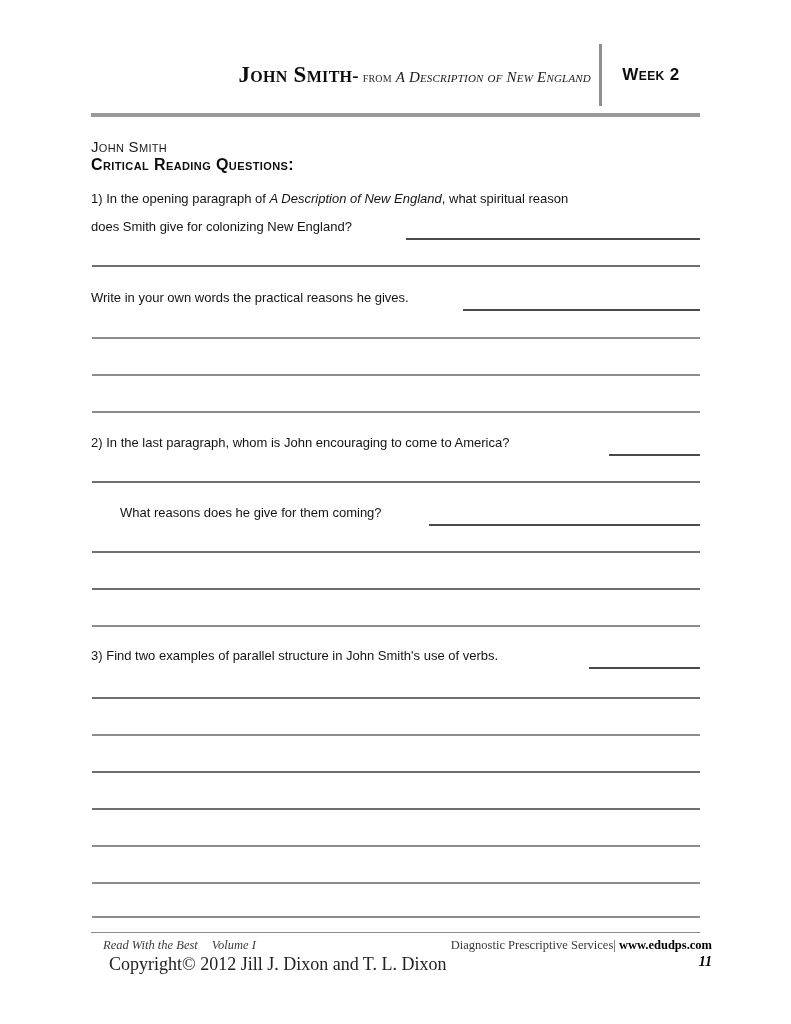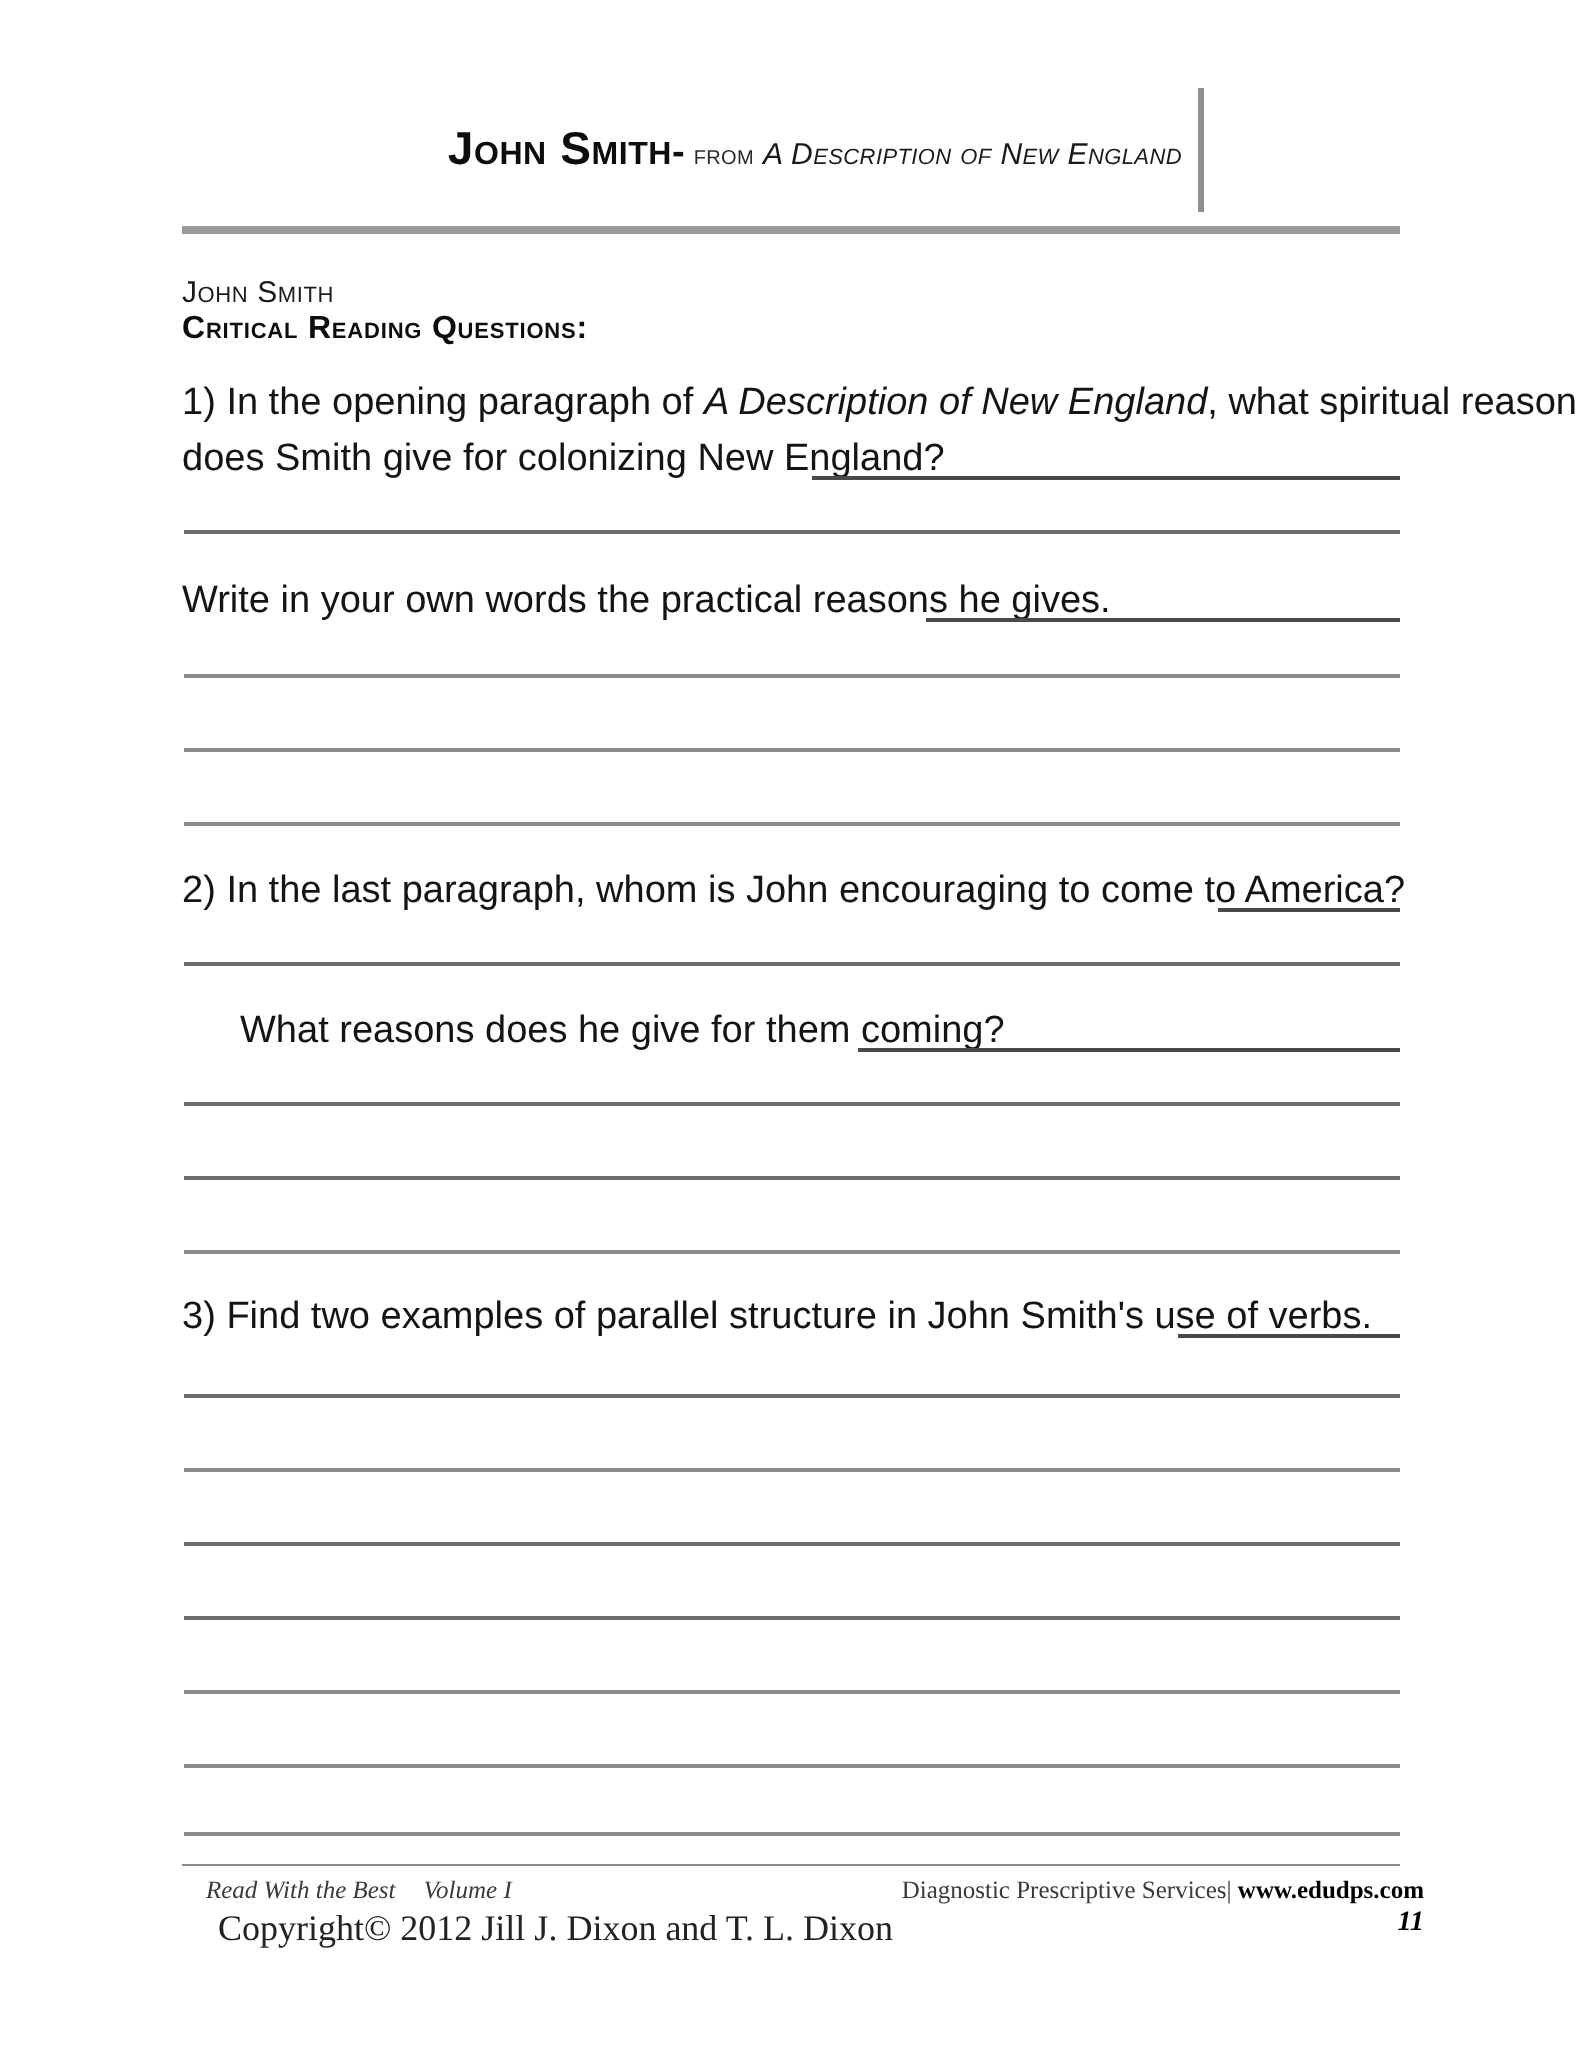"John Smith- from A Description" .title-line { font-family: Liberation Sans, sans-serif -> Liberation Serif, serif }
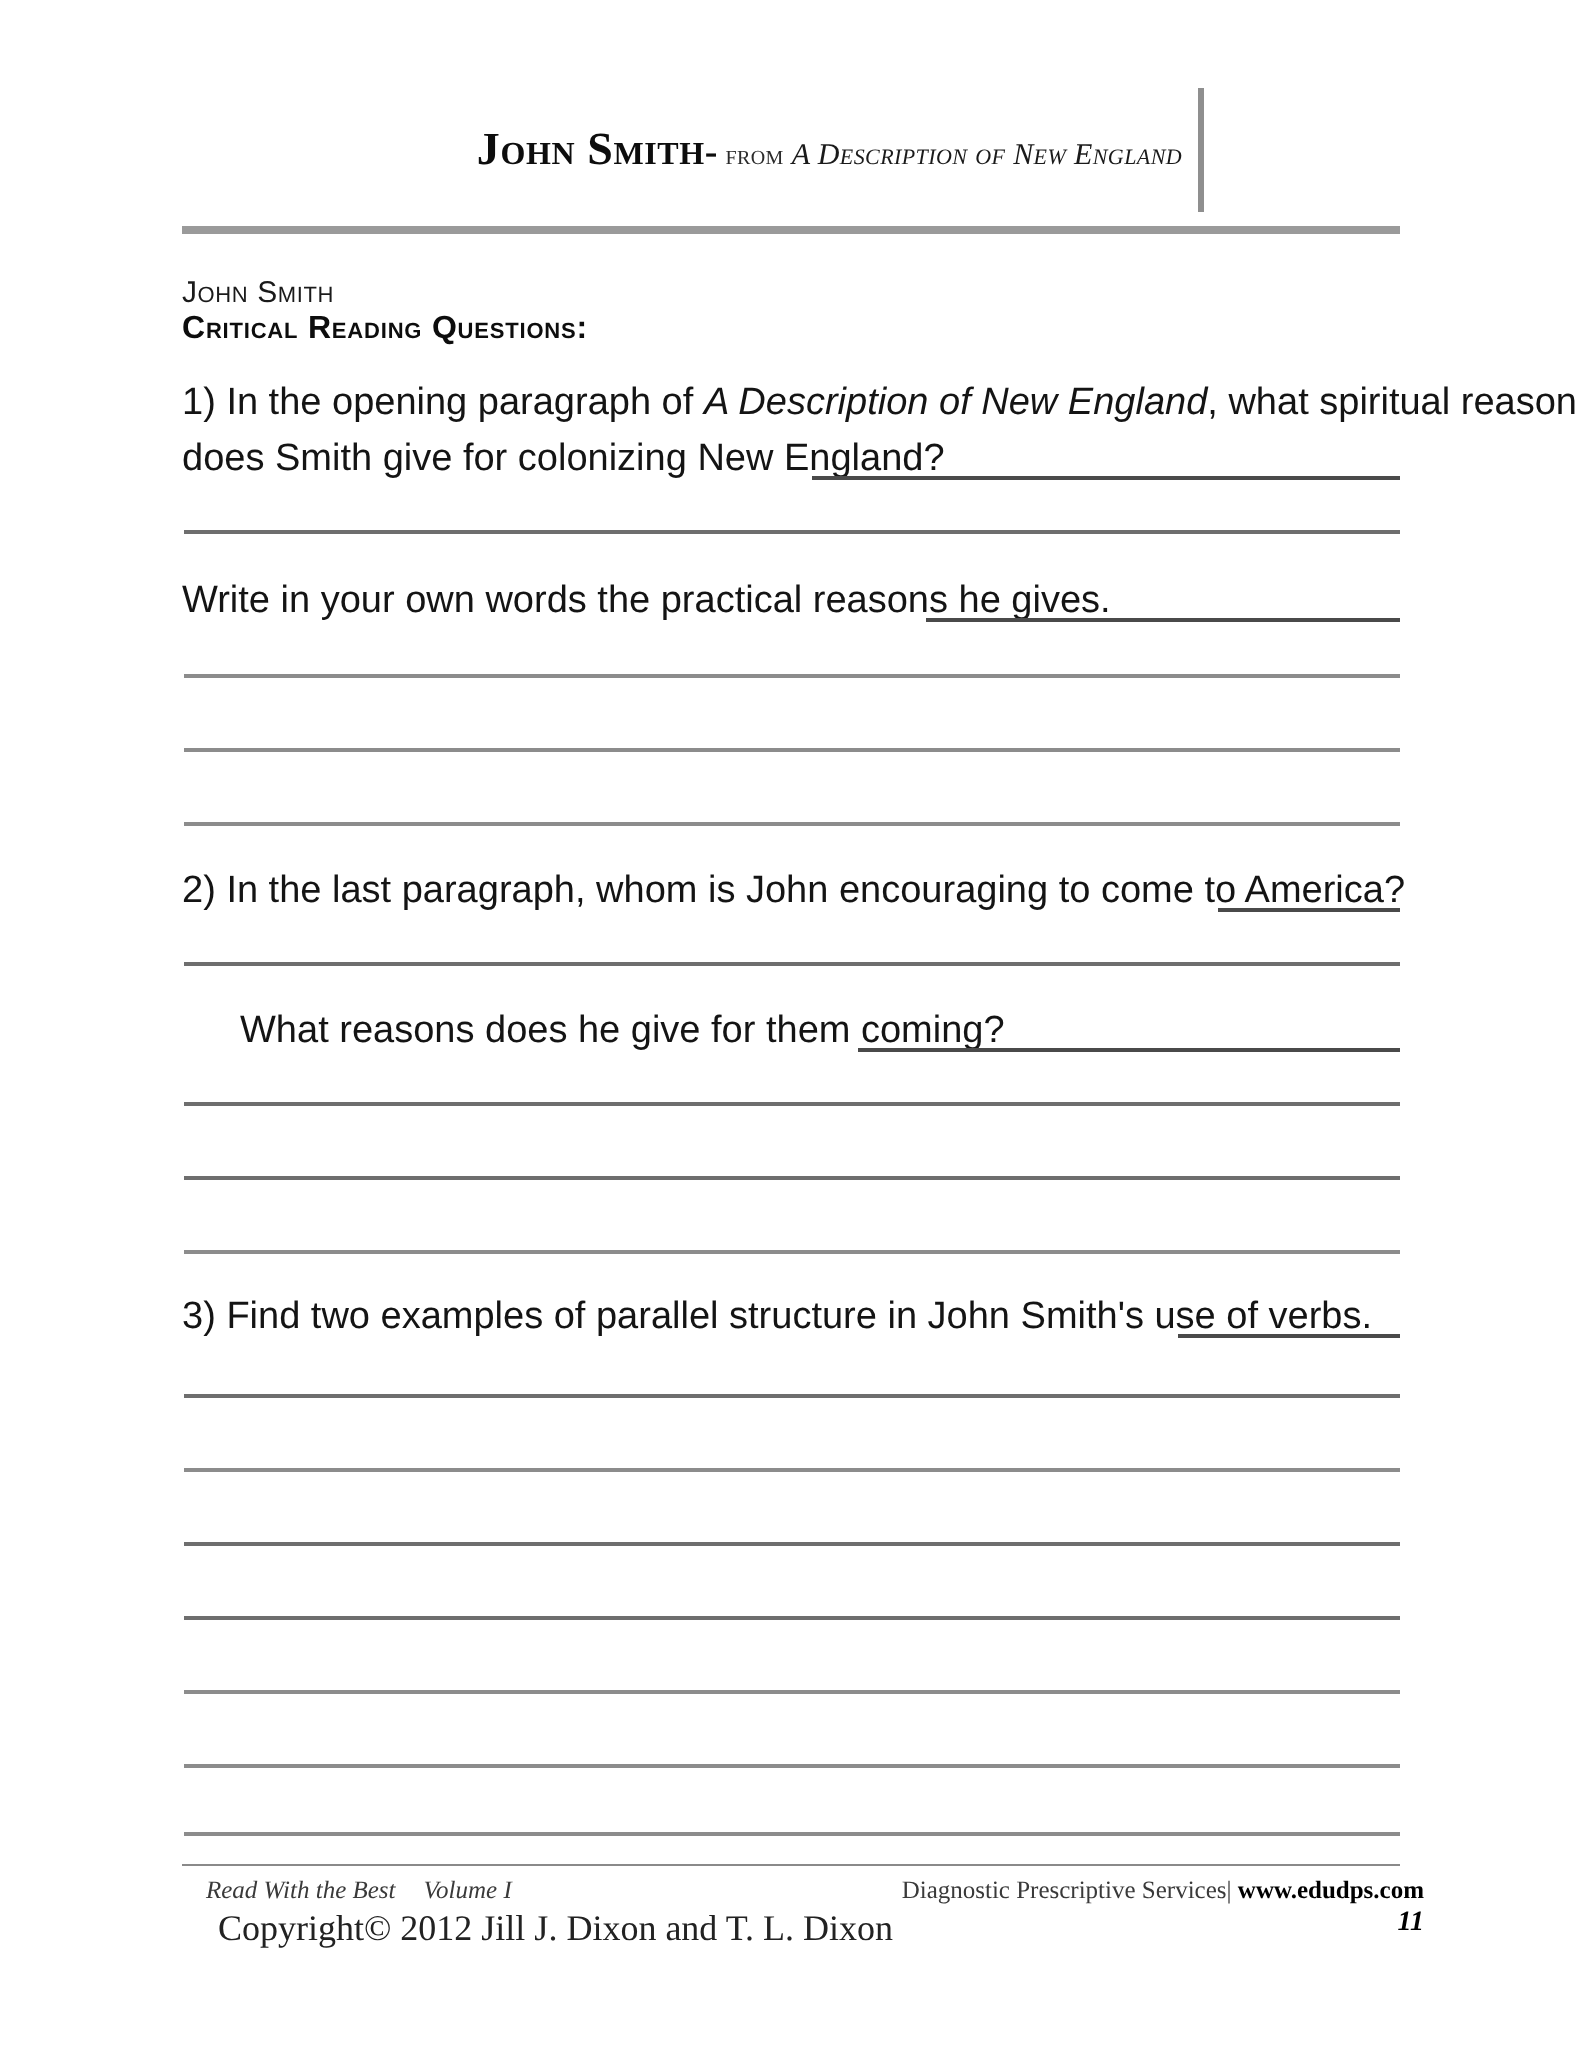"Week 2" div.header-week { html: none -> <div>Week 2</div> }
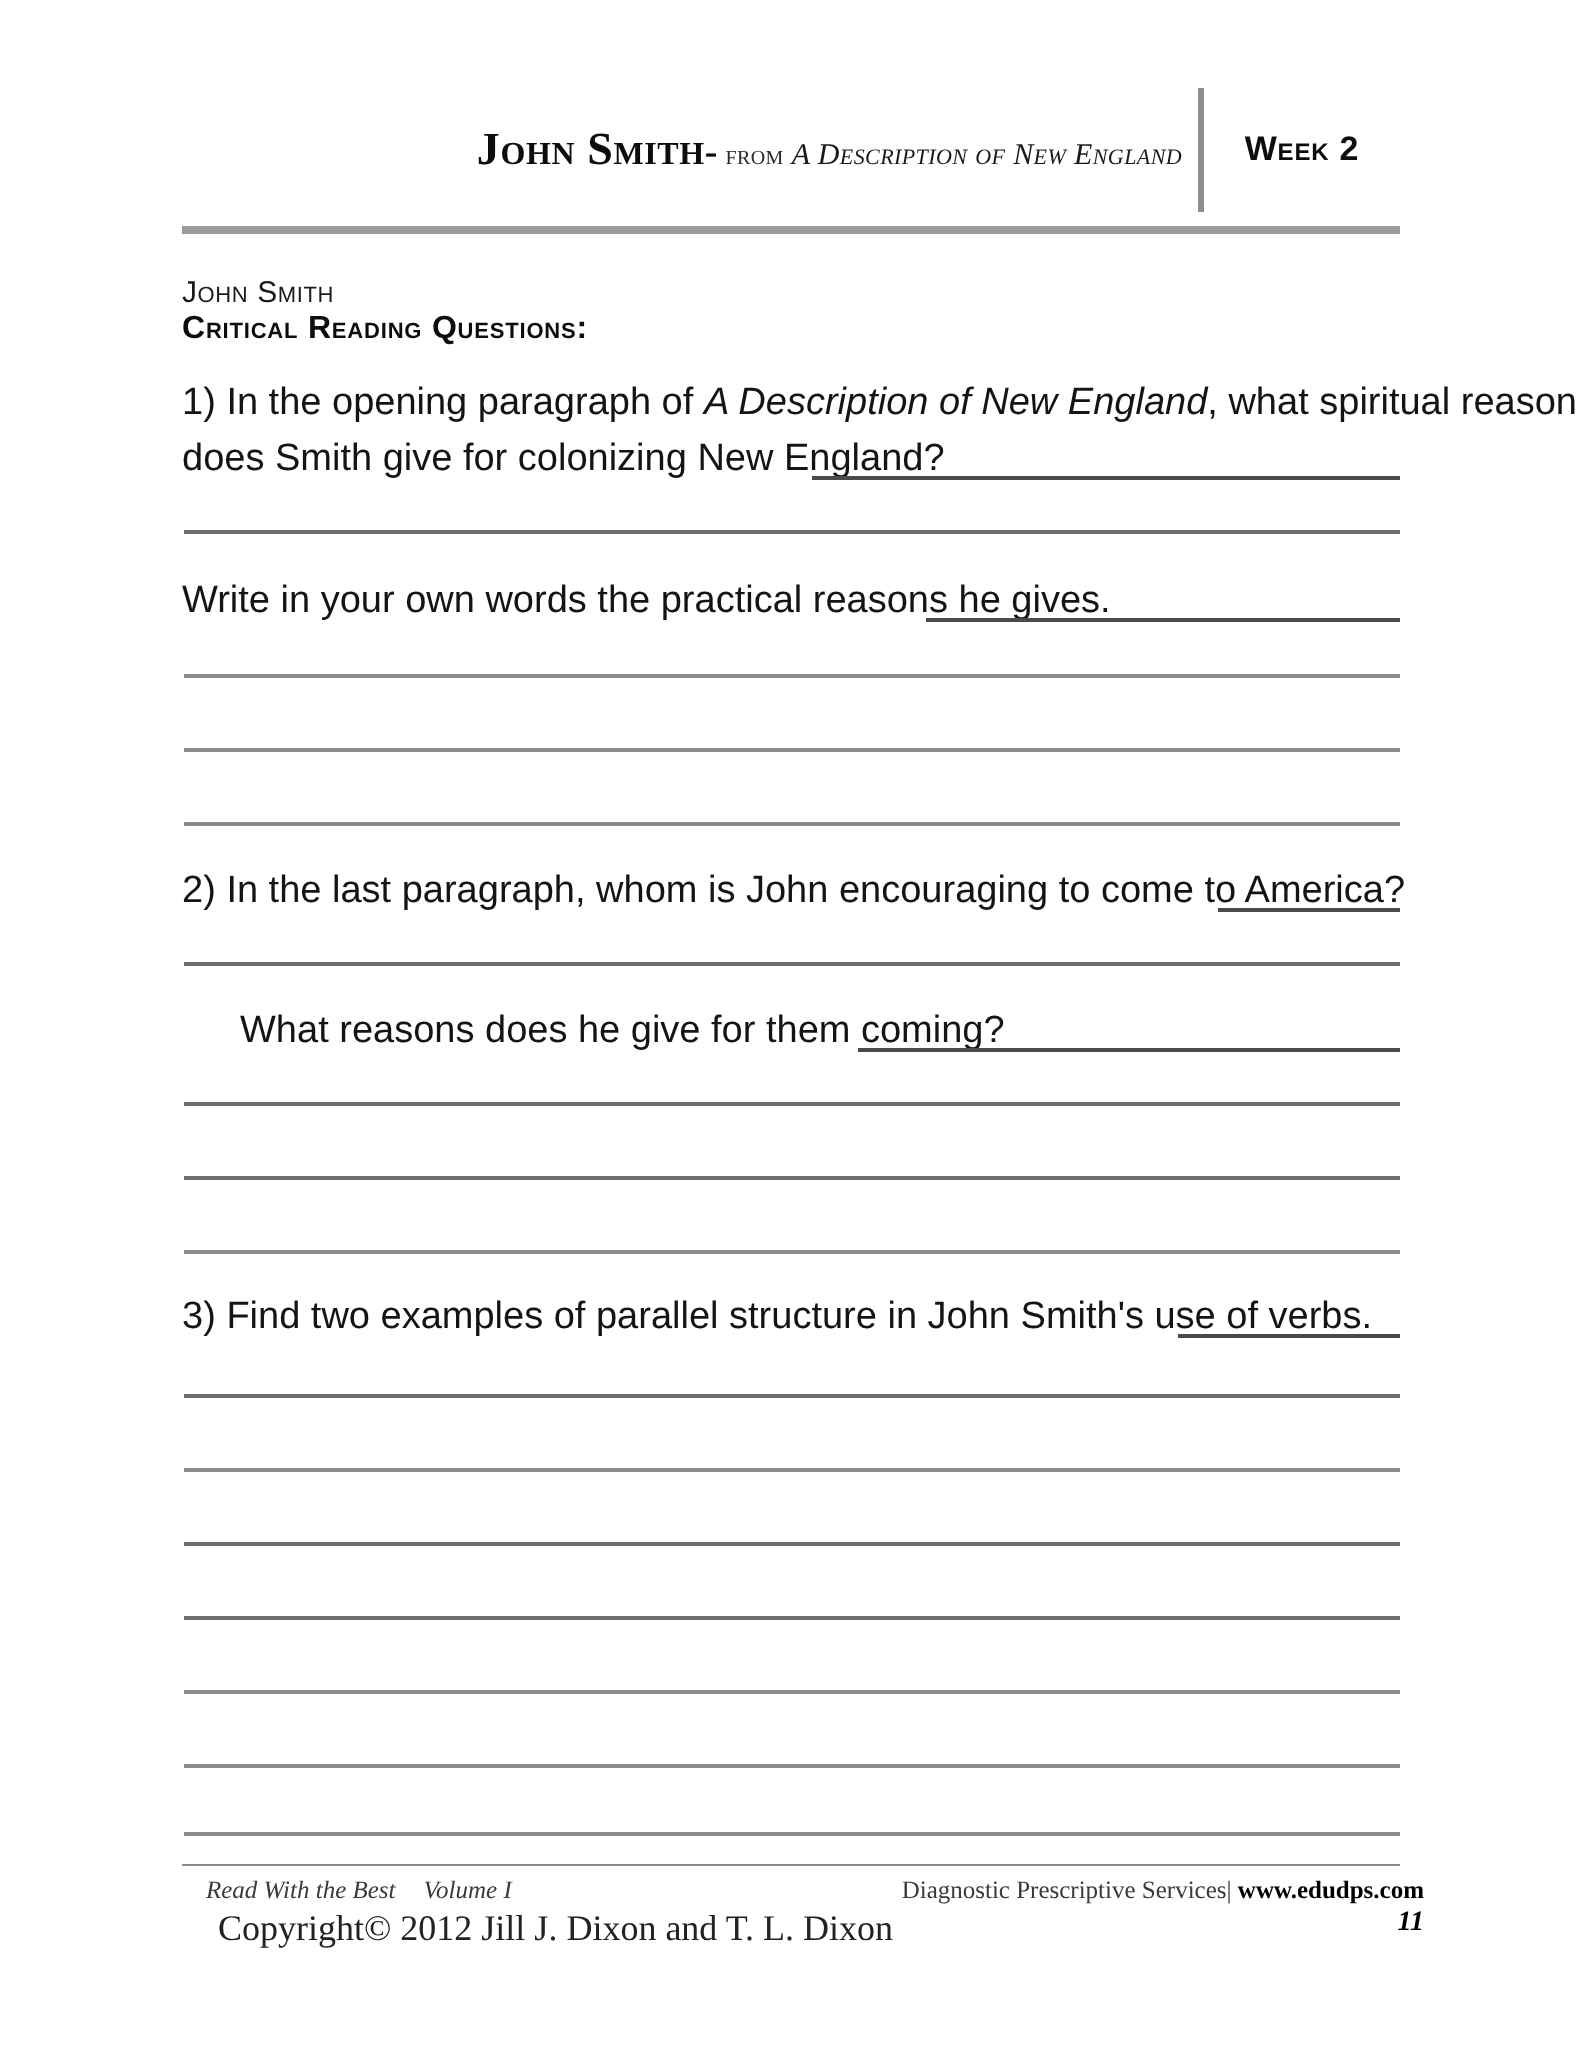"1) In the opening paragraph" .qtext { font-size: 19px -> 13px }
